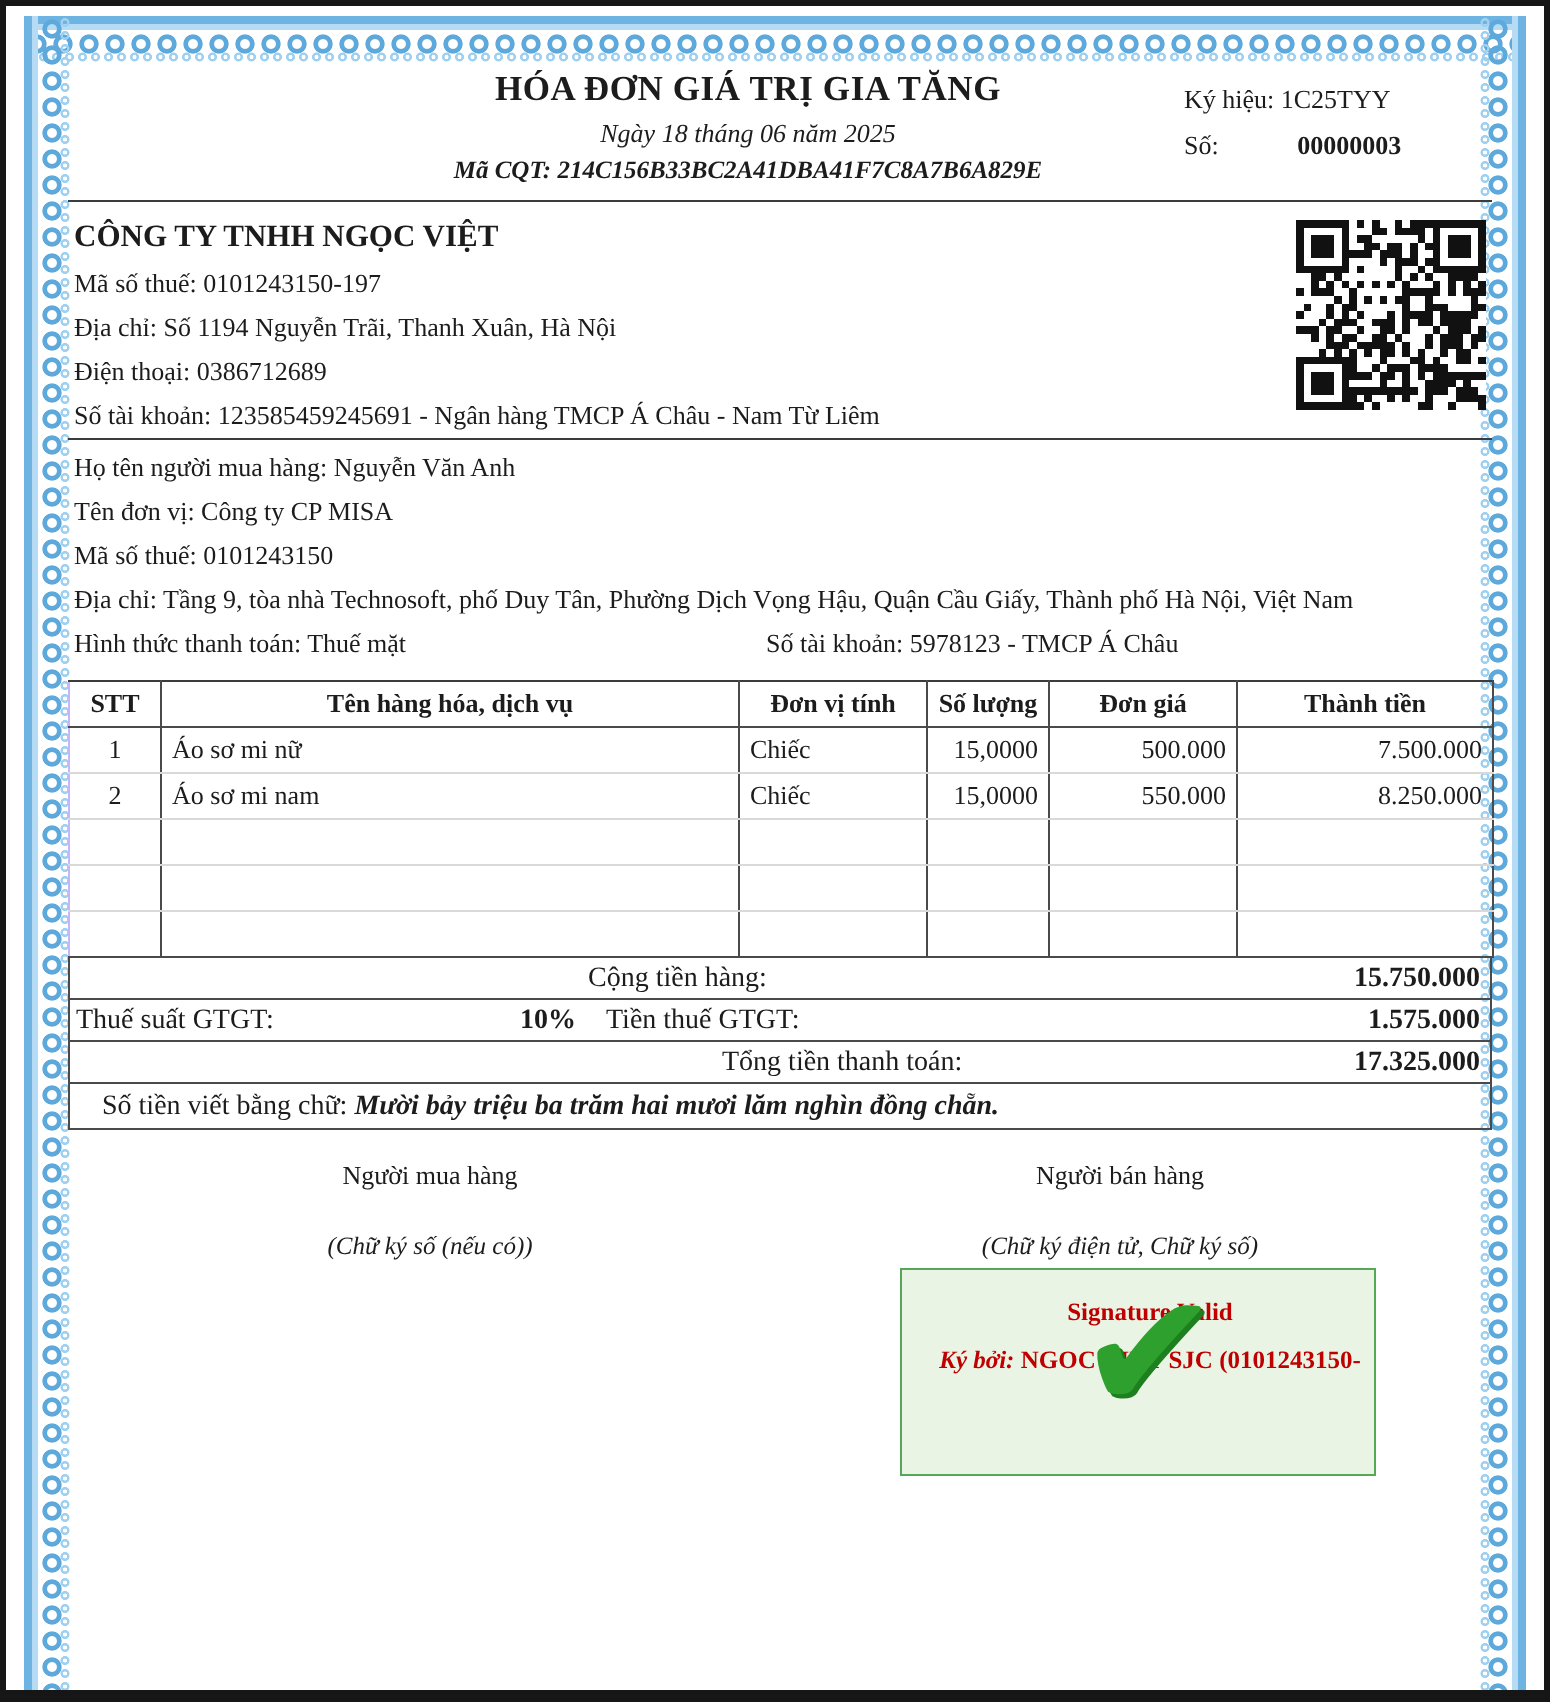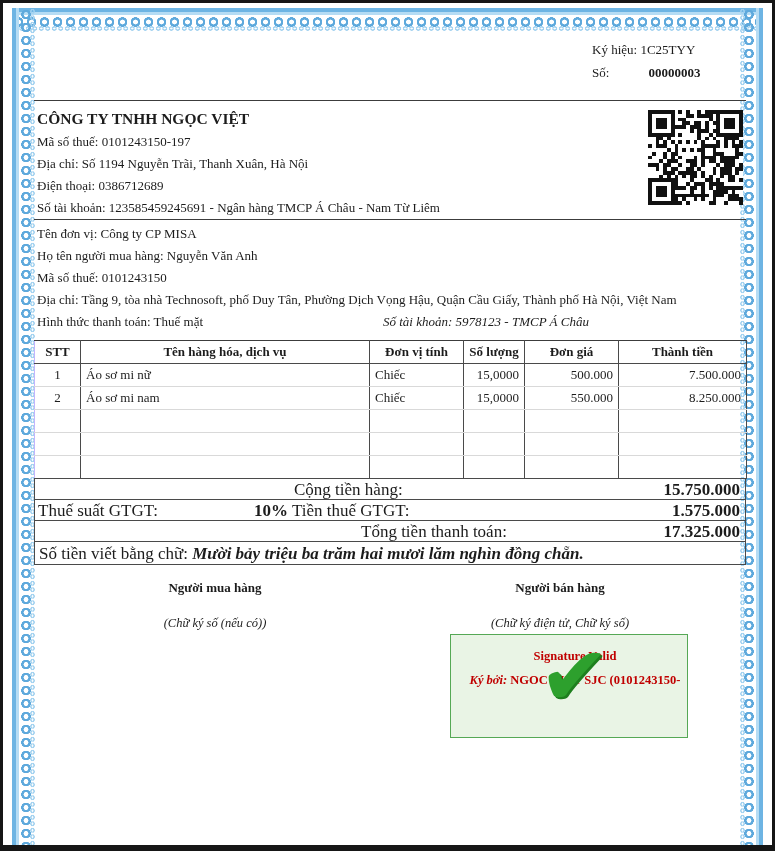"HÓA ĐƠN GIÁ TRỊ GIA" div.header-center { html: none -> <div> <div>HÓA ĐƠN GIÁ TRỊ GIA TĂNG</div> <div>Ngày 18 tháng 06 năm 2025</div> <div>Mã CQT: 214C156B33BC2A41DBA41F7C8A7B6A829E</div> </div> }
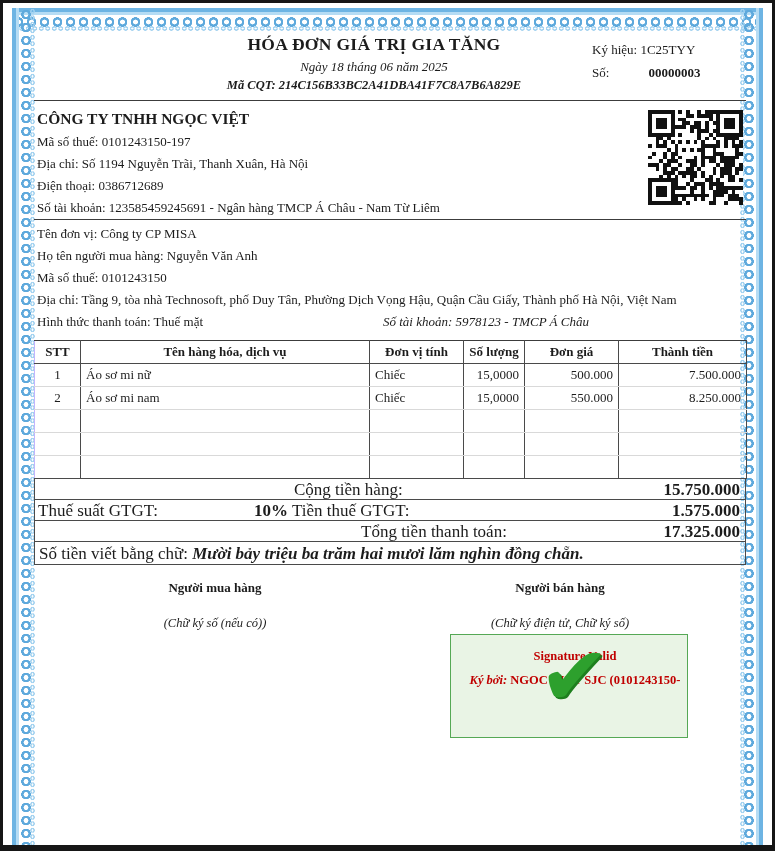"Tên đơn vị: Công ty" div { order: before "Họ tên người mua hàng:" -> after "Họ tên người mua hàng:" }
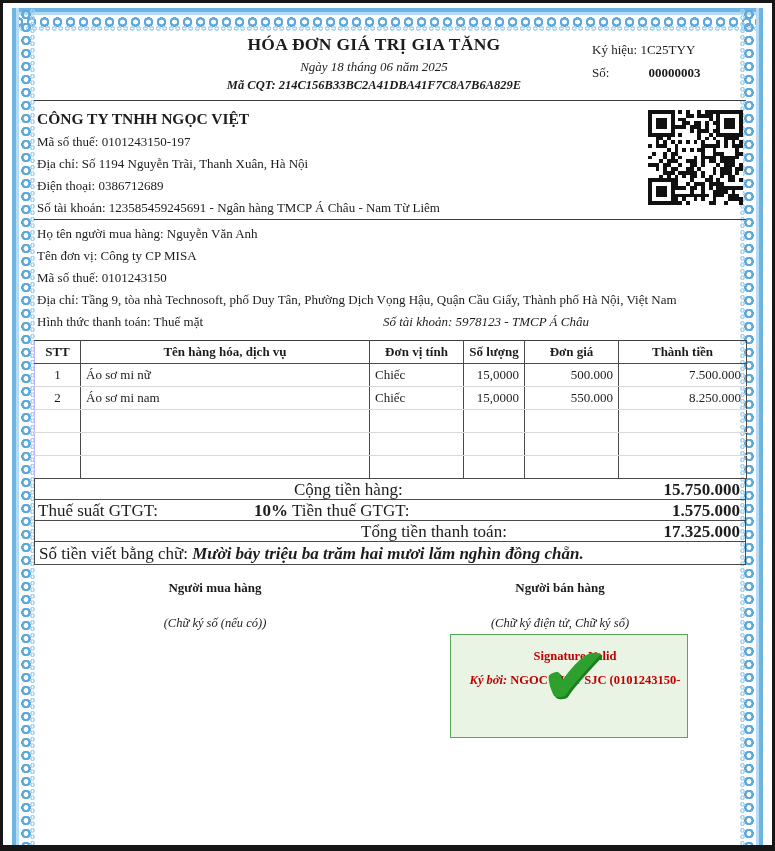"Số tài khoản: 5978123 -" .pay-account { font-style: italic -> none }
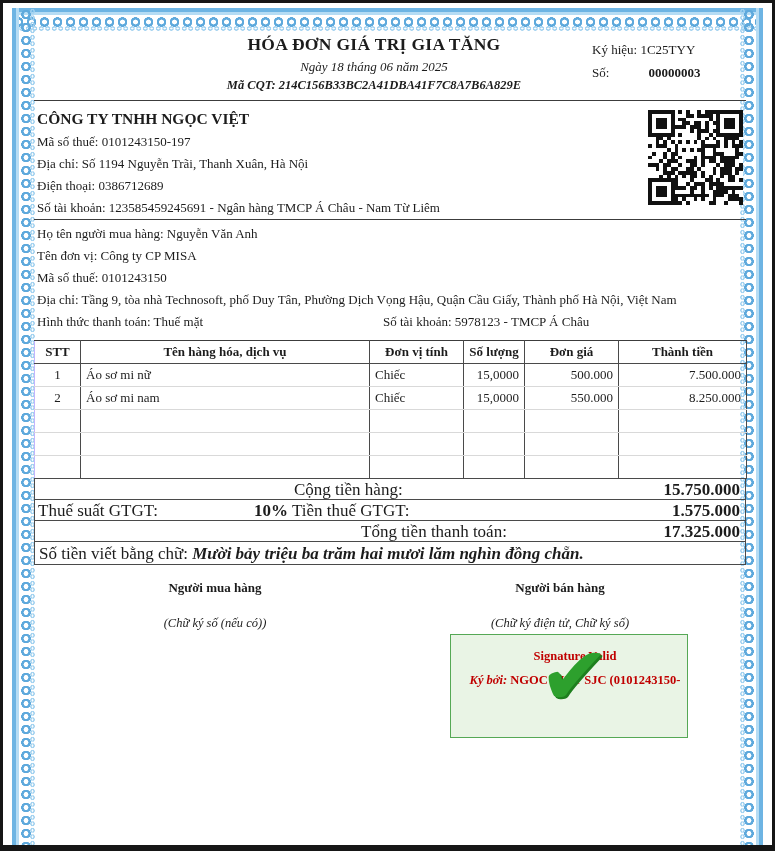"Cộng tiền hàng:" .sum-row { font-size: 17px -> 14px }
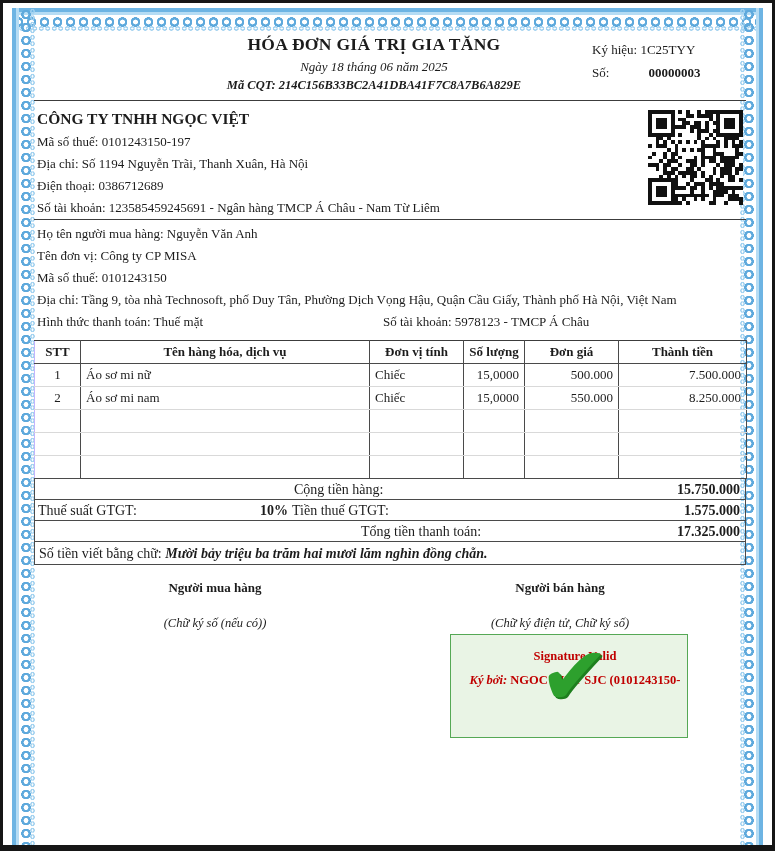"Tiền thuế GTGT:" .lbl-tax { left: 257px -> 268px }
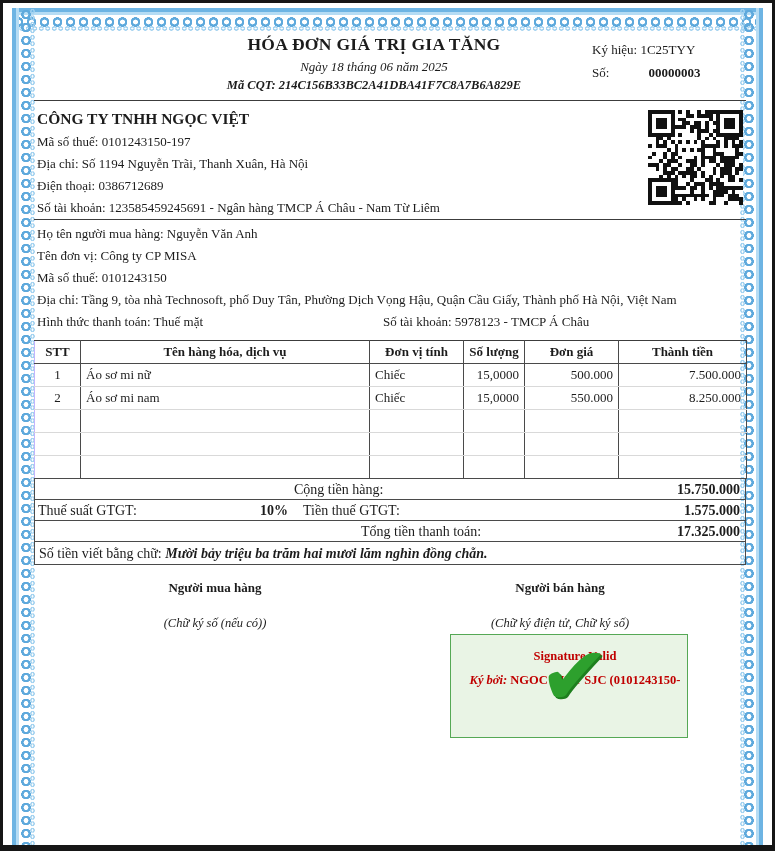"Số tiền viết bằng chữ:" .words-row { padding-left: 4px -> 16px }
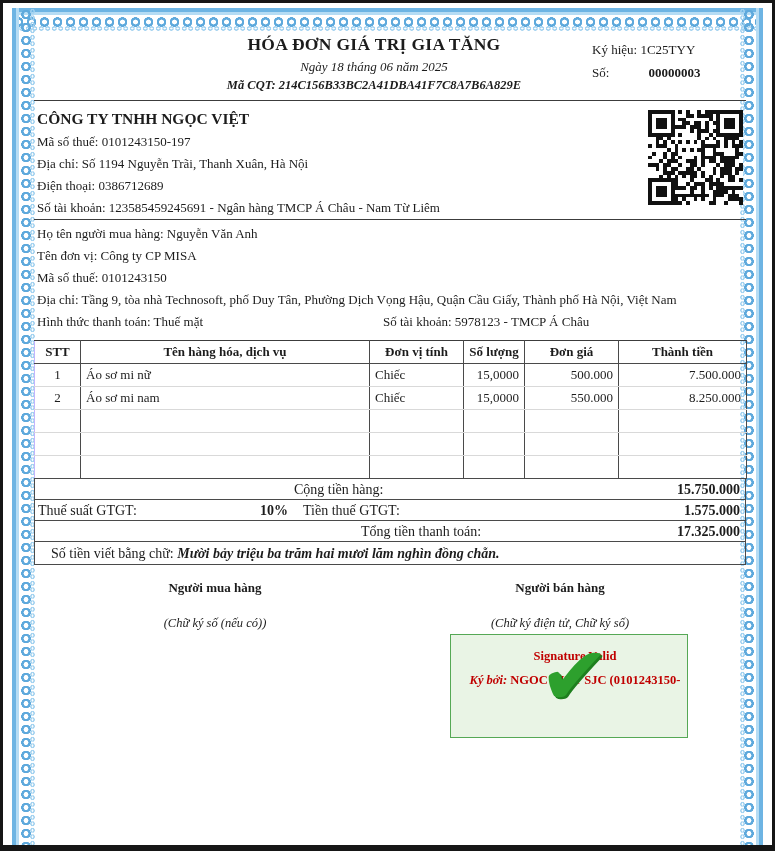"Người mua hàng" .sig-title { font-weight: bold -> normal }
